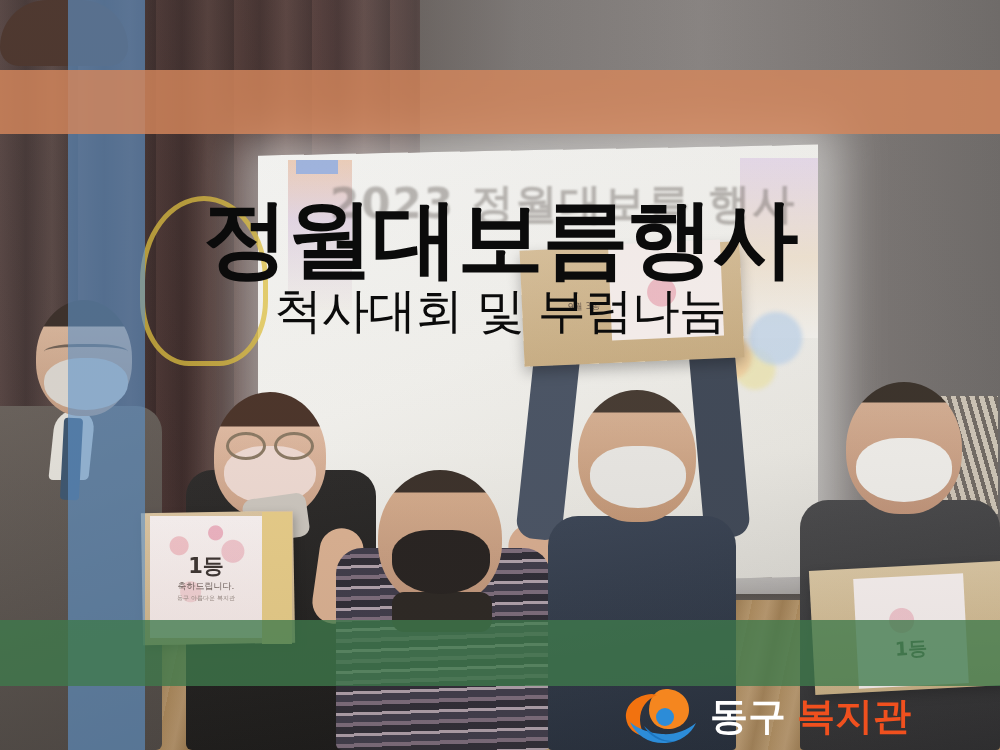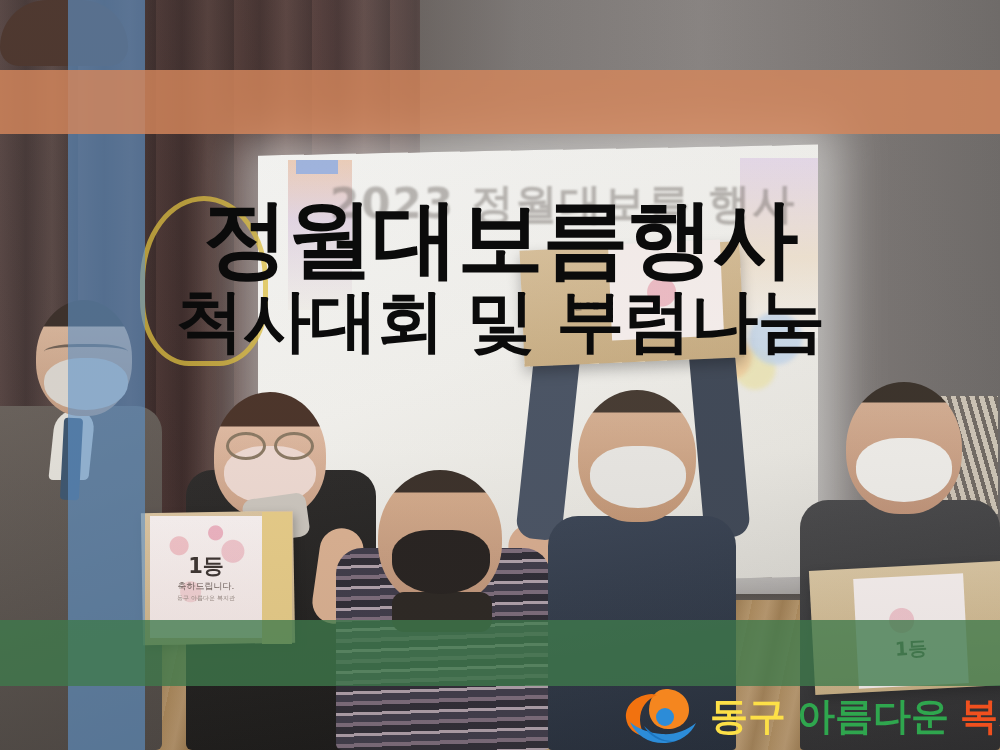"척사대회 및 부럼나눔" .title-2 { font-size: 68px -> 48px; font-weight: 700 -> 400 }
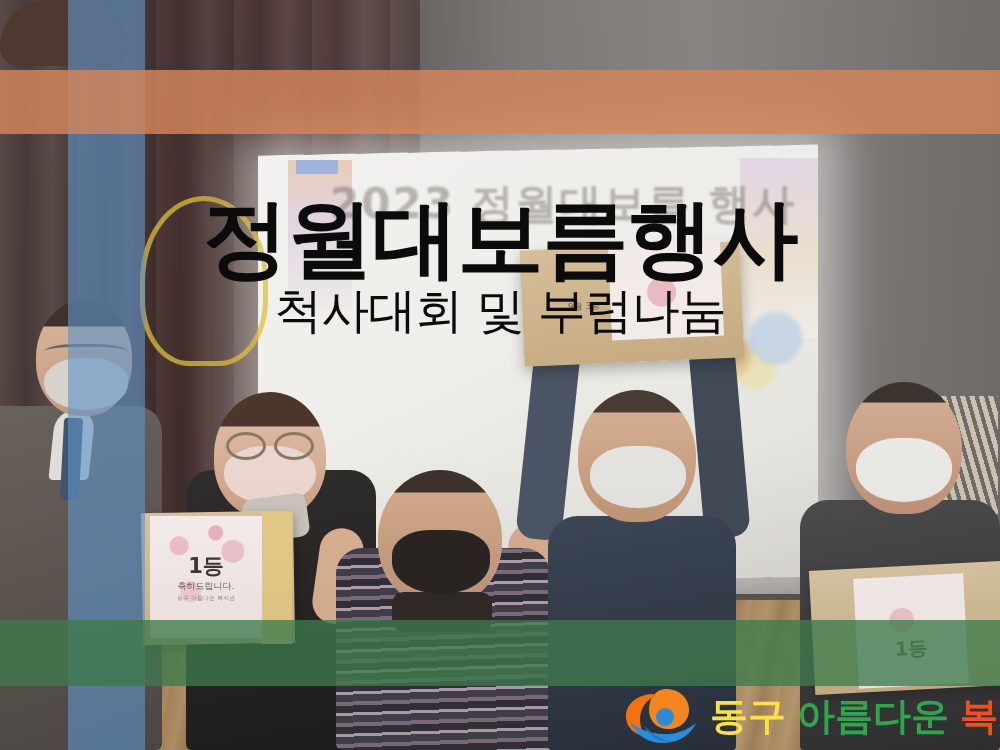"동구" .lt-blue { color: #fde047 -> #ffffff }
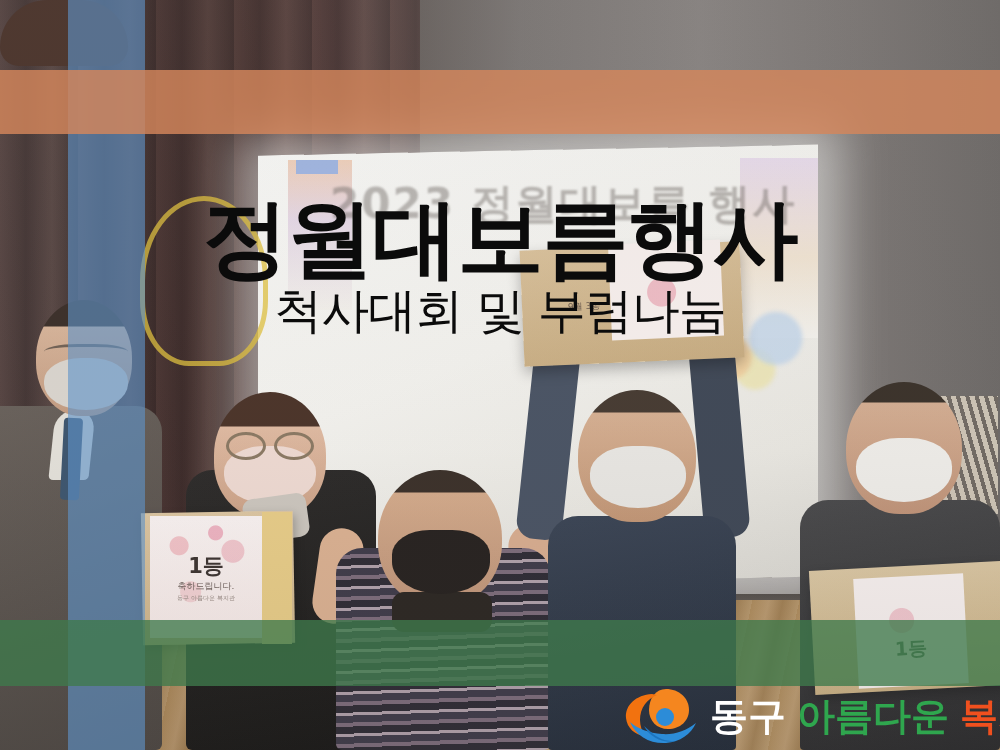"아름다운" span.lt-green { html: <span>아름다운</span> -> none }
